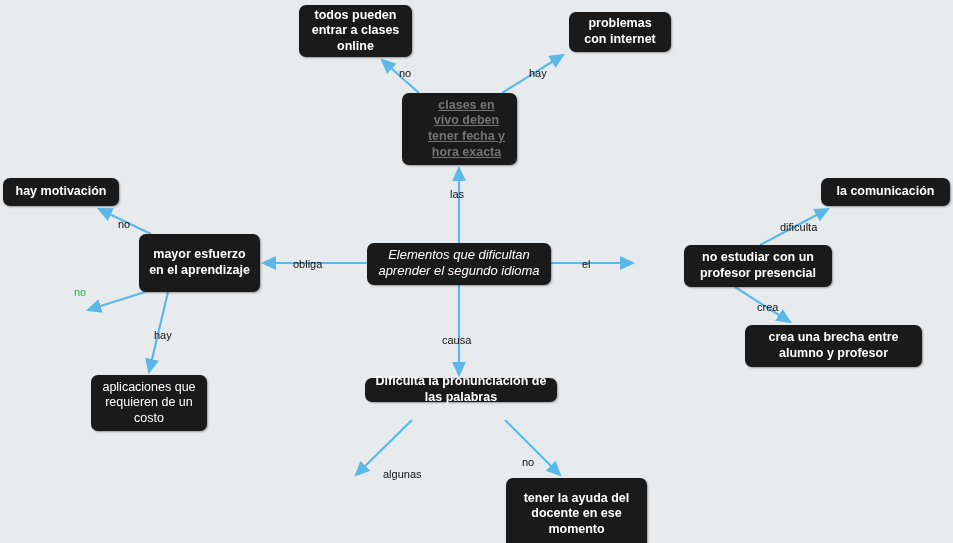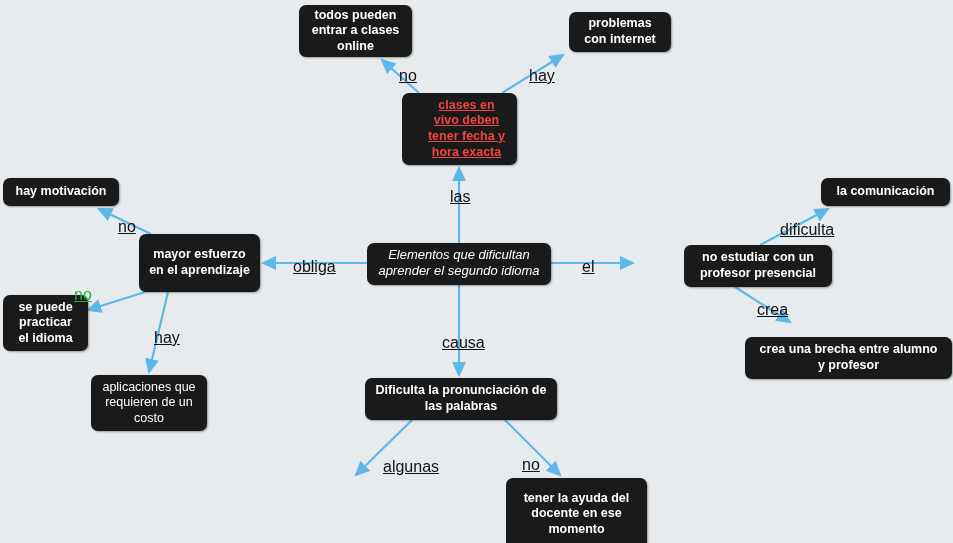"no" .edge-label { font-size: 16px -> 11px; text-decoration: underline -> none }
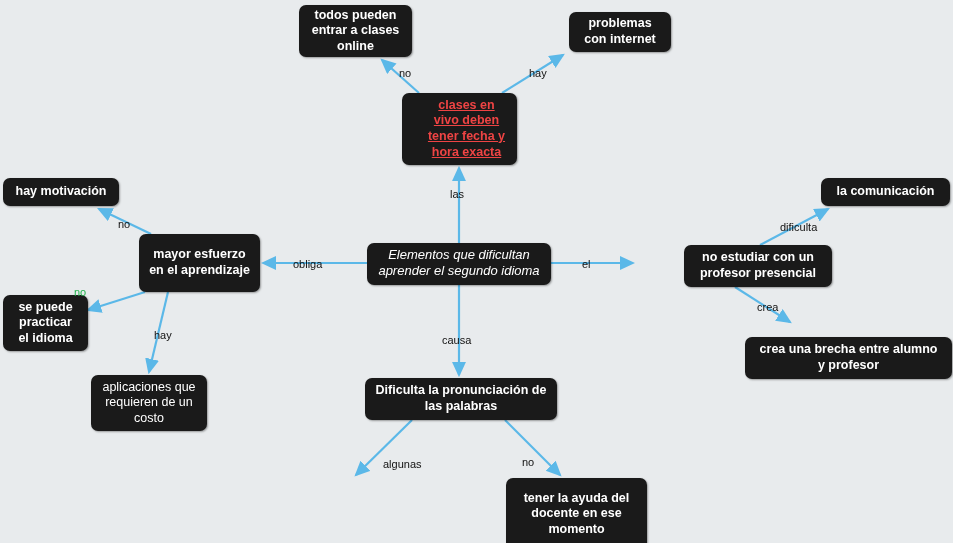"clases en vivo deben tener" .node.highlight { color: #ef4444 -> #737373 }
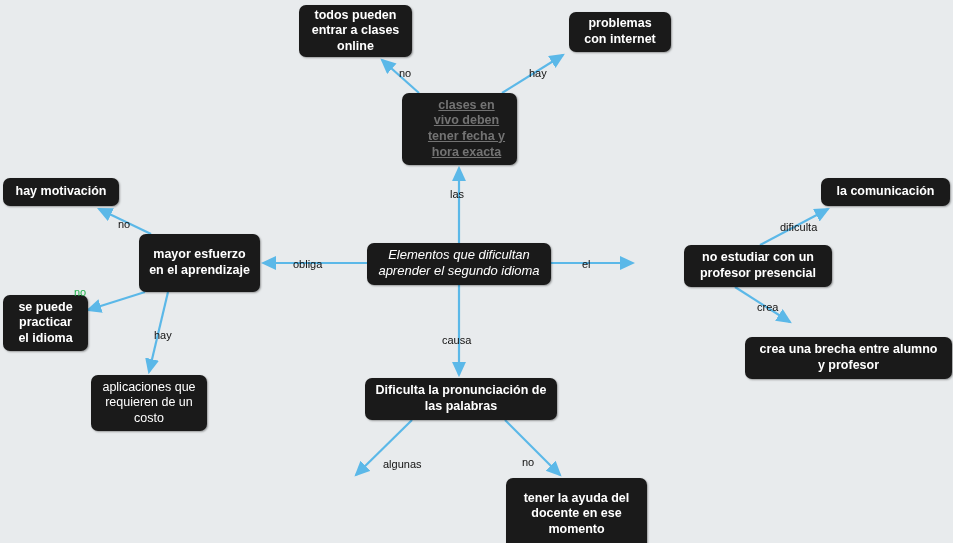"se puede practicar el idioma" div.node { html: <div> <span>se puede practicar el idioma</span> </div> -> none }
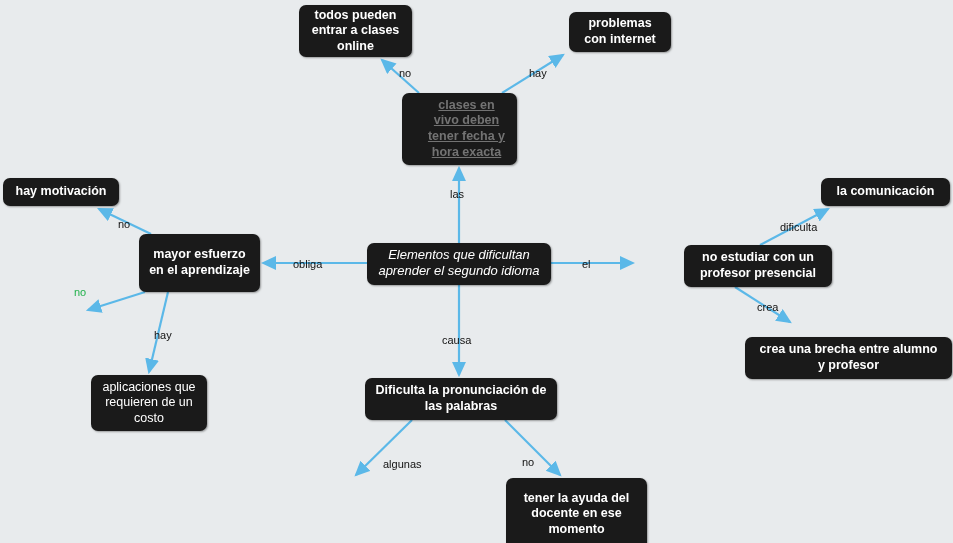"crea una brecha entre alumno" div.node { top: 337px -> 325px; width: 207px -> 177px }
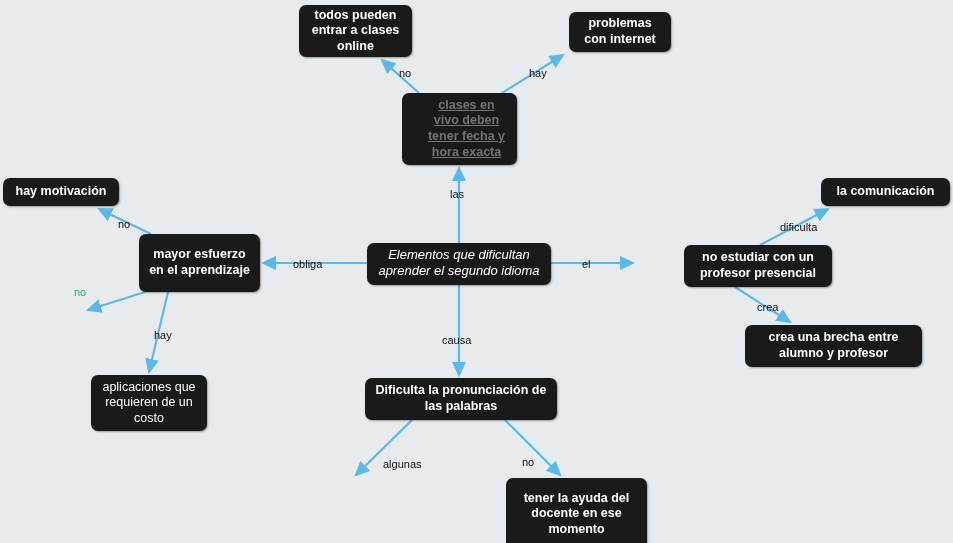"Dificulta la pronunciación de las" div.node { height: 42px -> 24px }
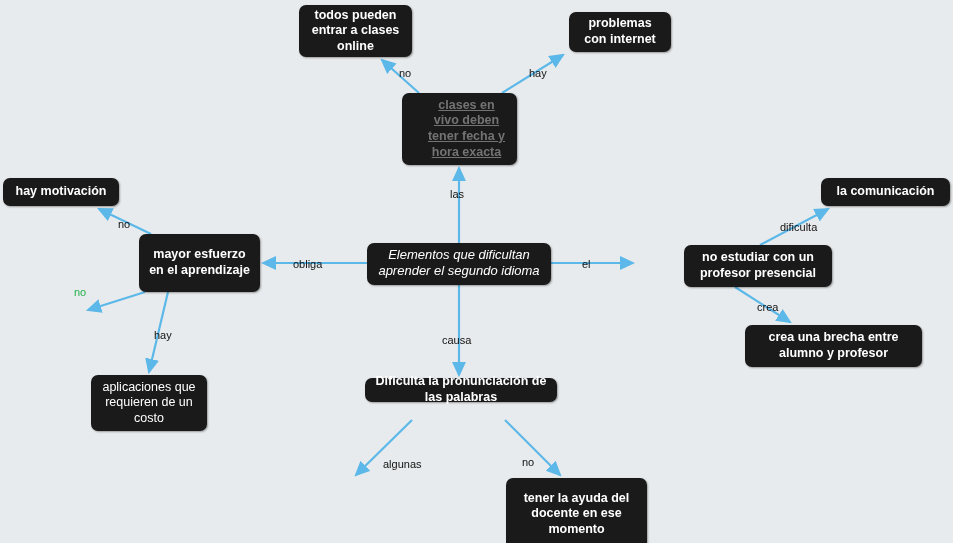"algunas" div.edge-label { top: 458px -> 468px }
